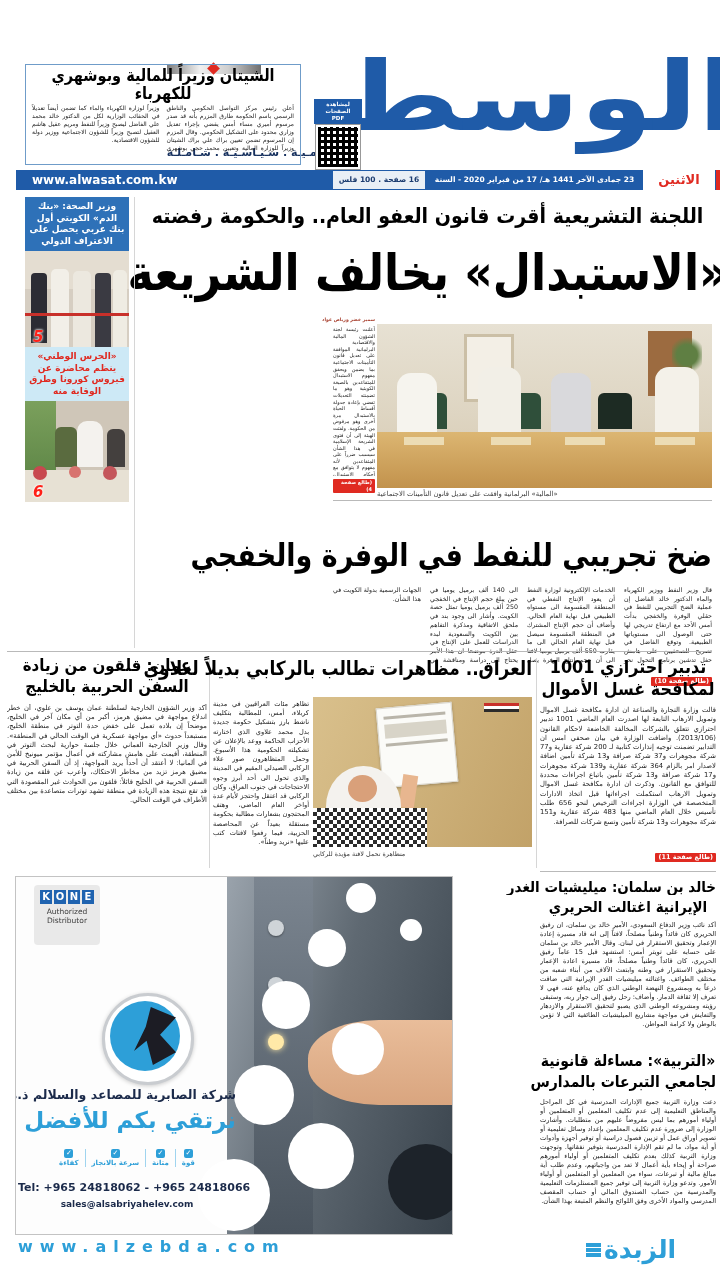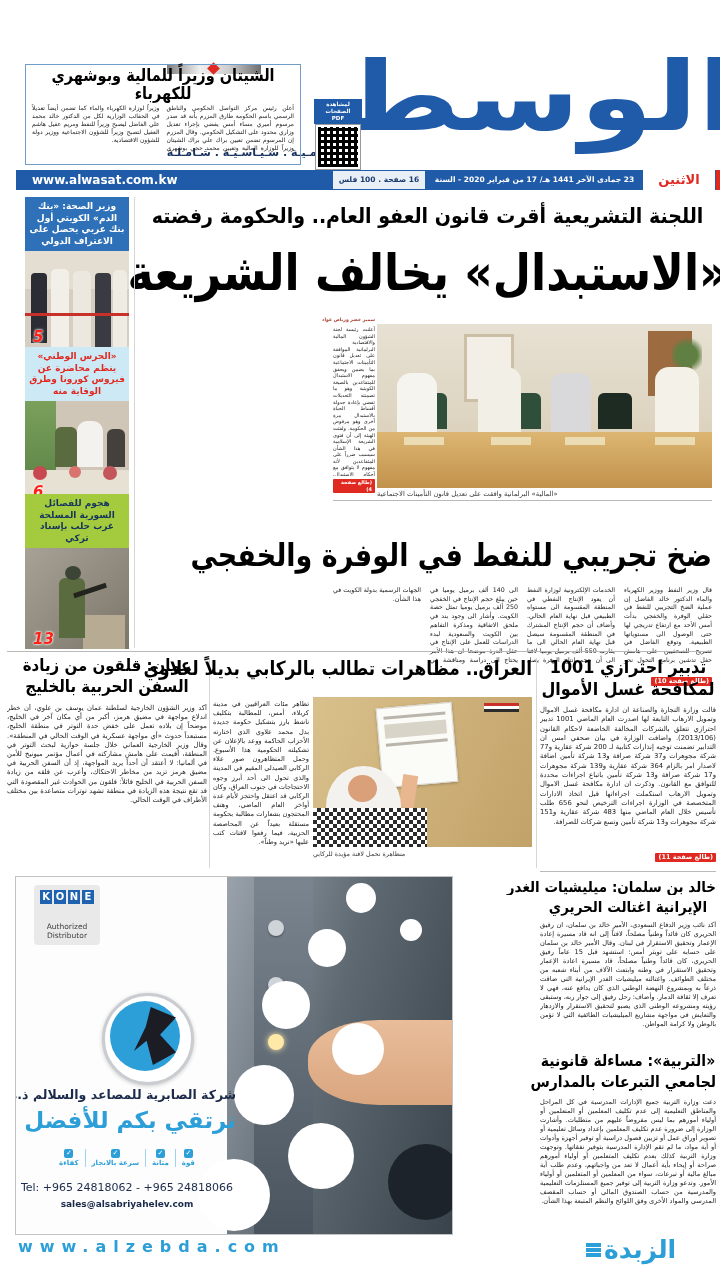"هجوم للفصائل السورية المسلحة غرب" div.abs { html: <div> <div>هجوم للفصائل السورية المسلحة غرب حلب بإسناد تركي</div> <div> <div></div> <div></div> <div></div> <div></div> <div>13</div> </div> </div> -> none }
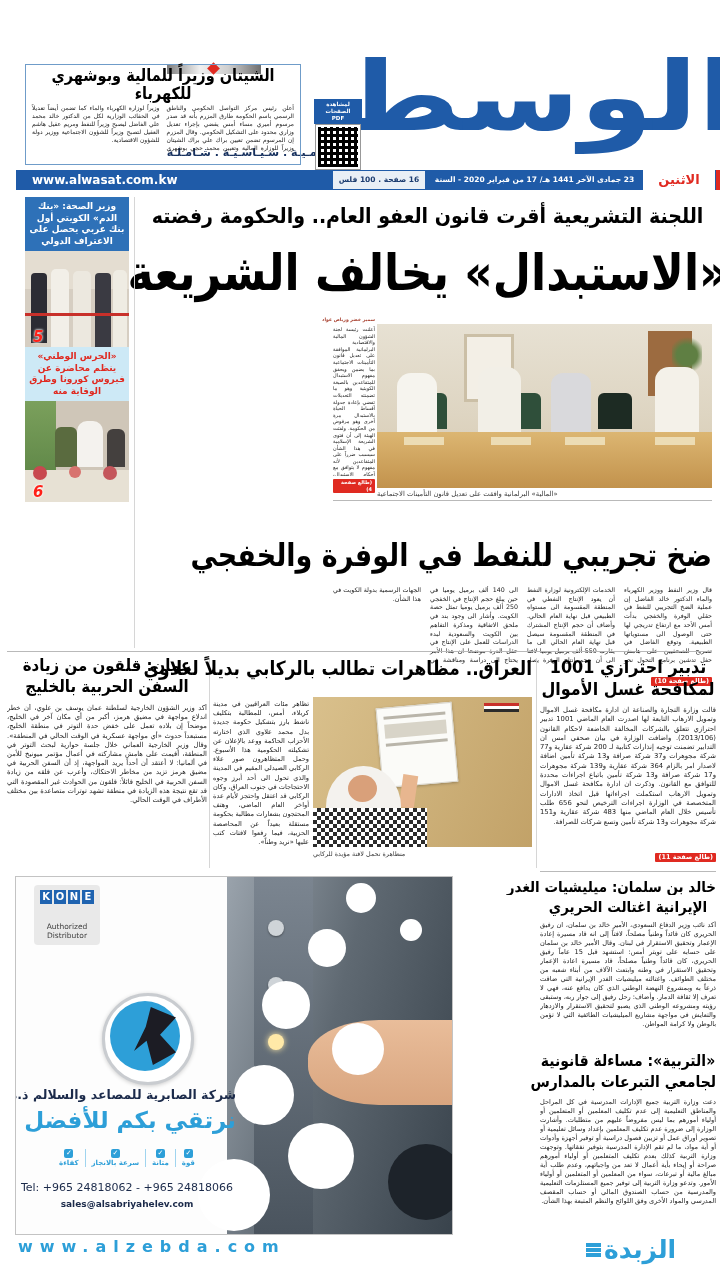"Authorized" .kone-sub { margin-top: 18px -> 3px }
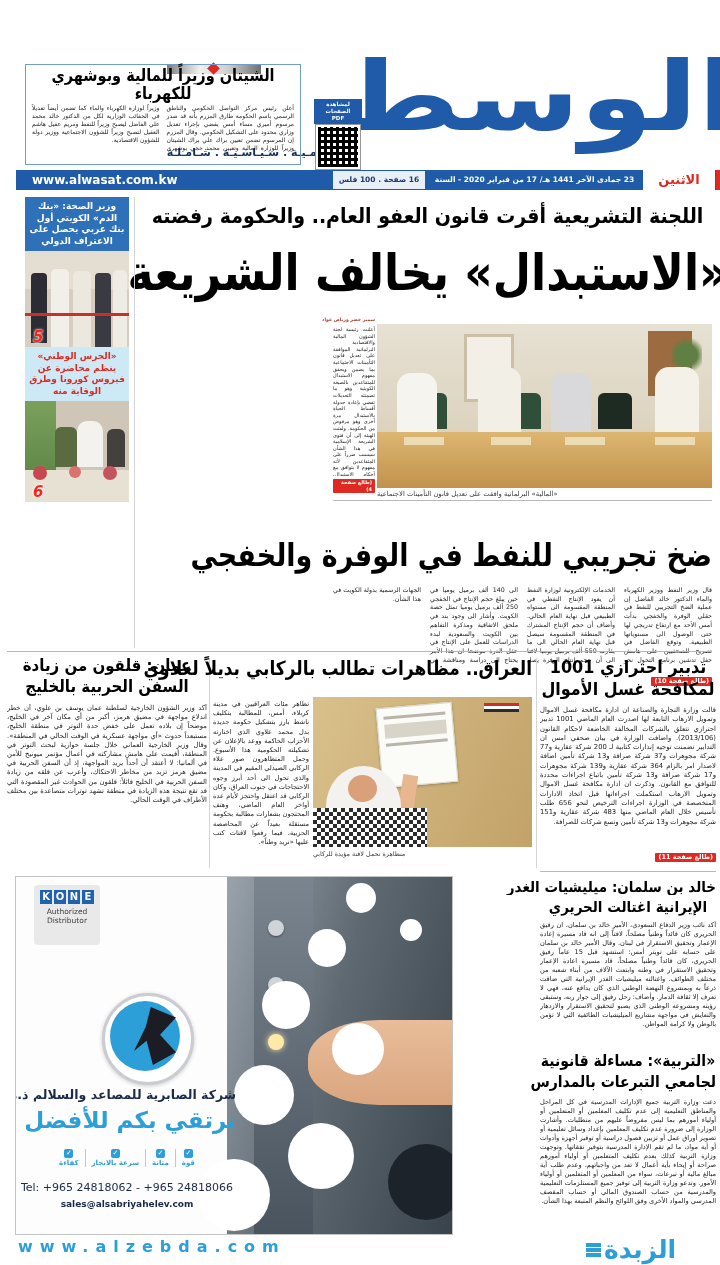"Tel: +965 24818062 - +965" div.abs { font-weight: normal -> bold }
